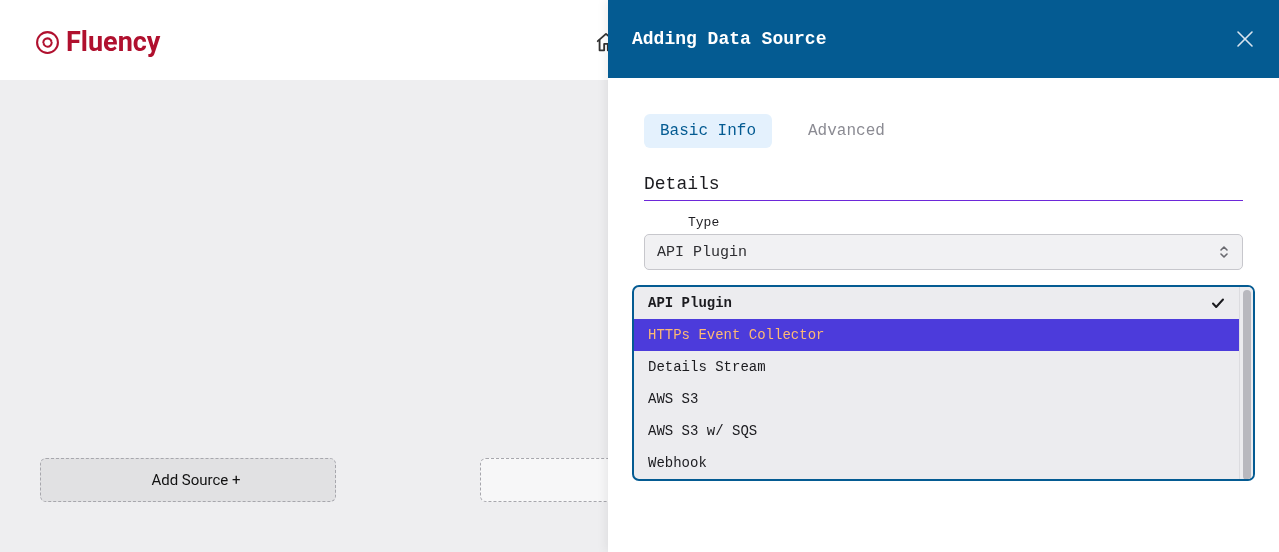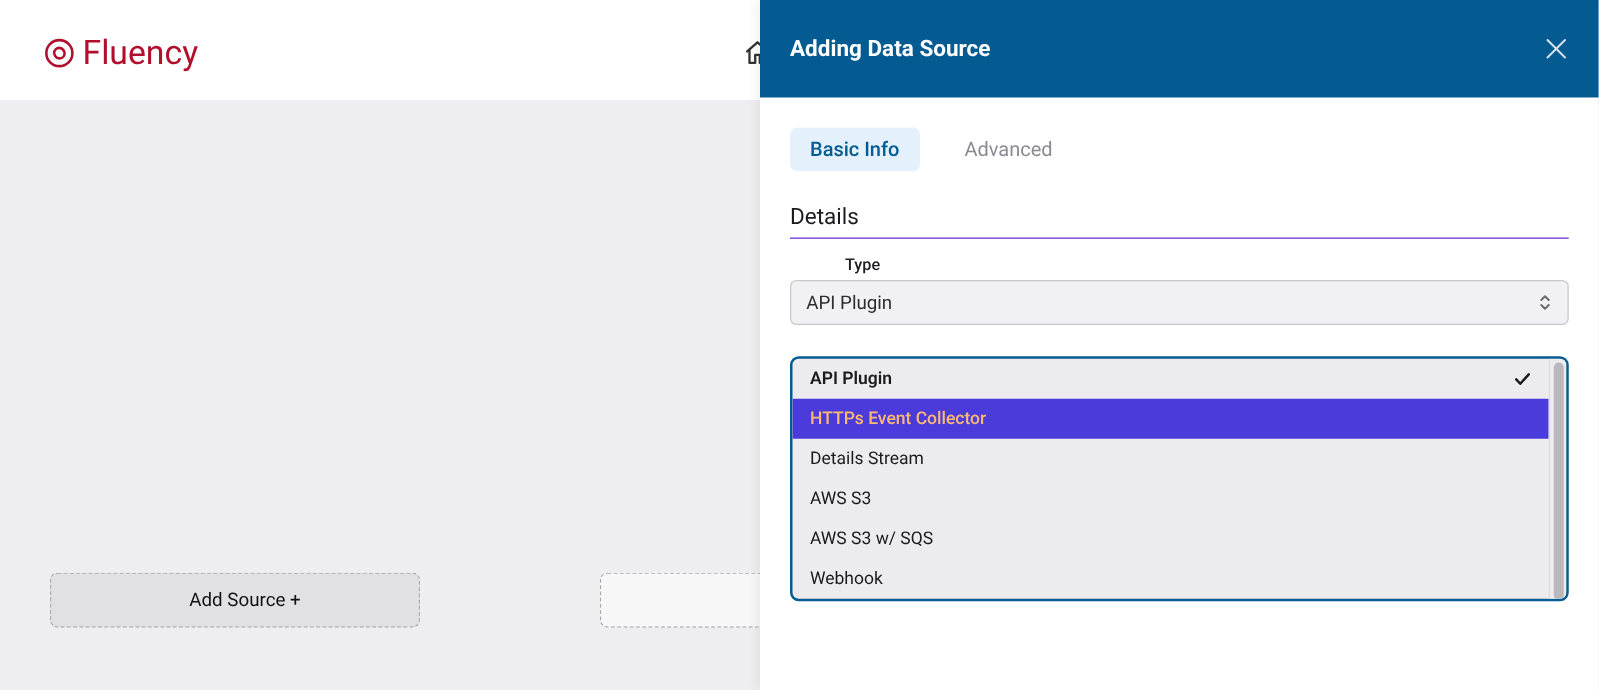"Fluency" .logo-text { font-weight: 400 -> 700 }
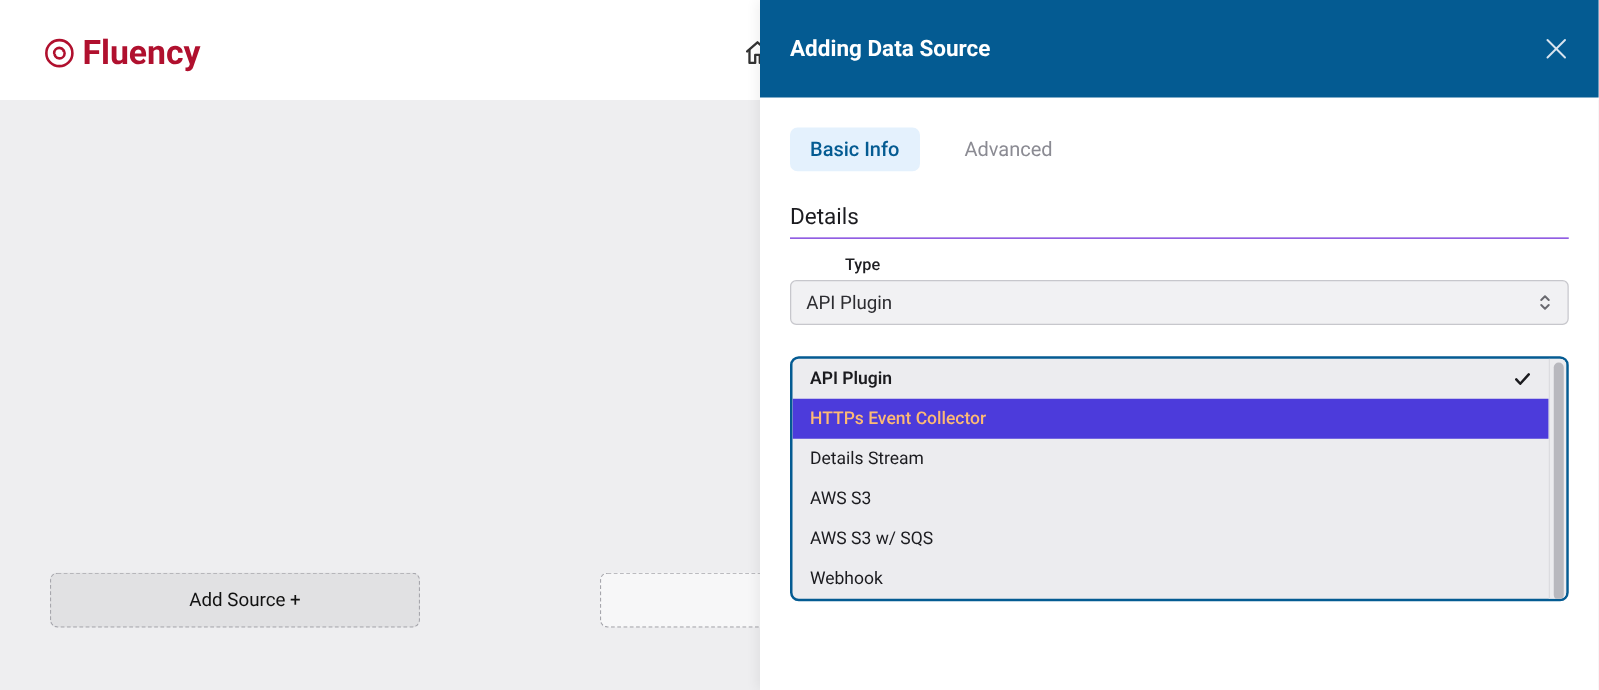"Adding Data Source" .panel { font-family: none -> Liberation Mono, monospace }
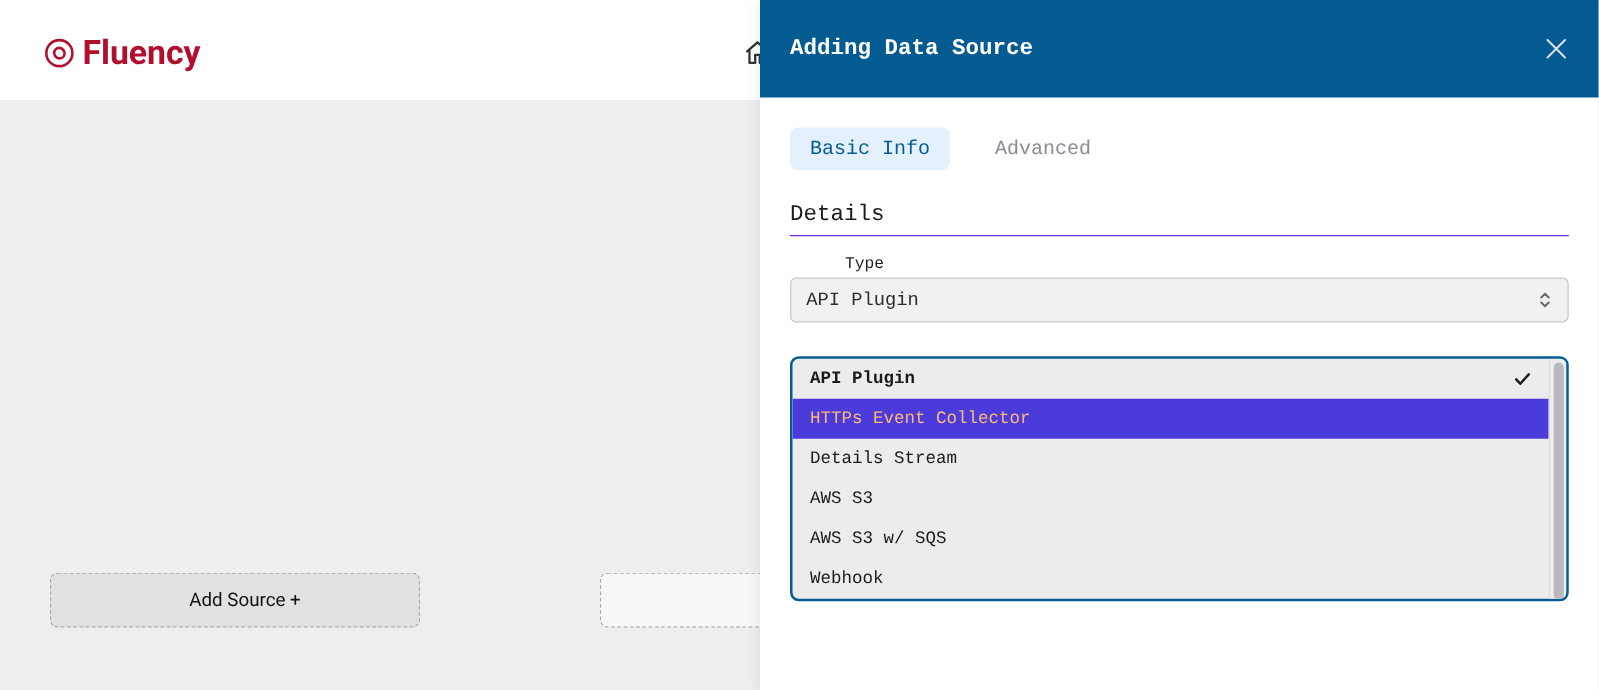"Basic Info" .panel-body { padding: 24px -> 36px }
